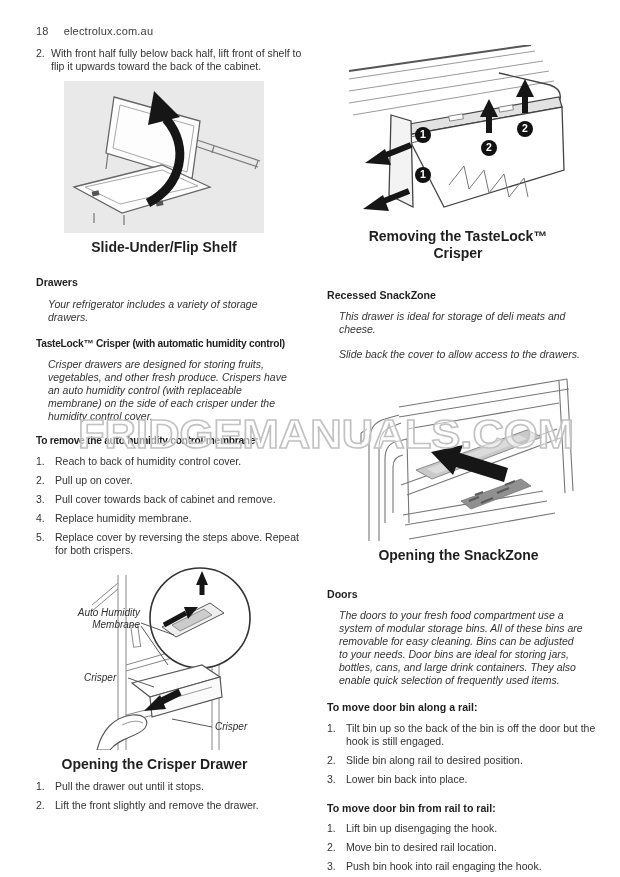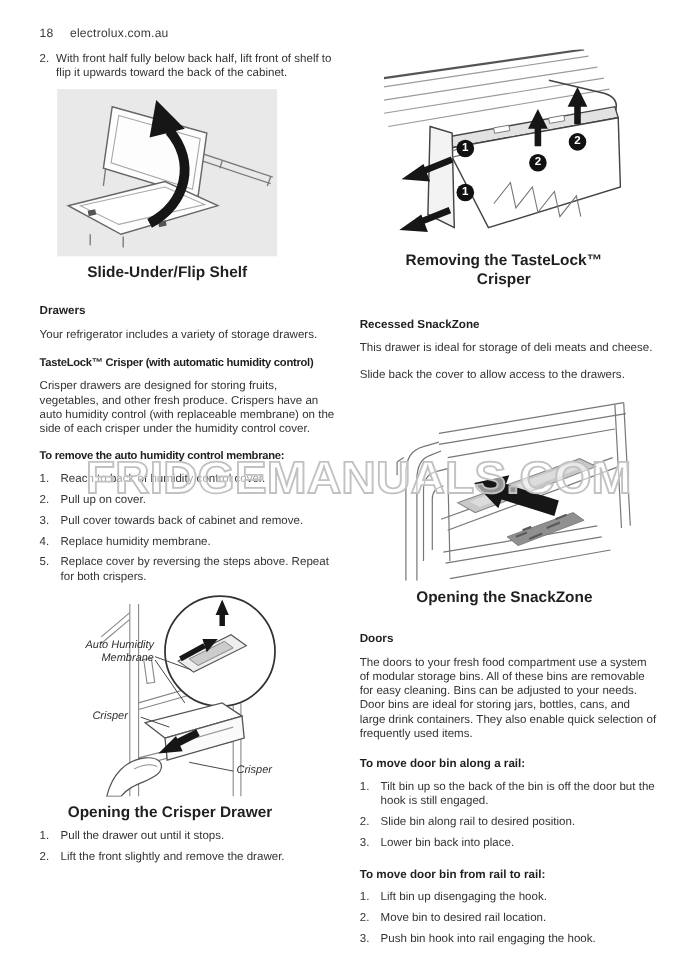"Slide-Under/Flip Shelf" div.fig { margin-left: 16px -> 28px }
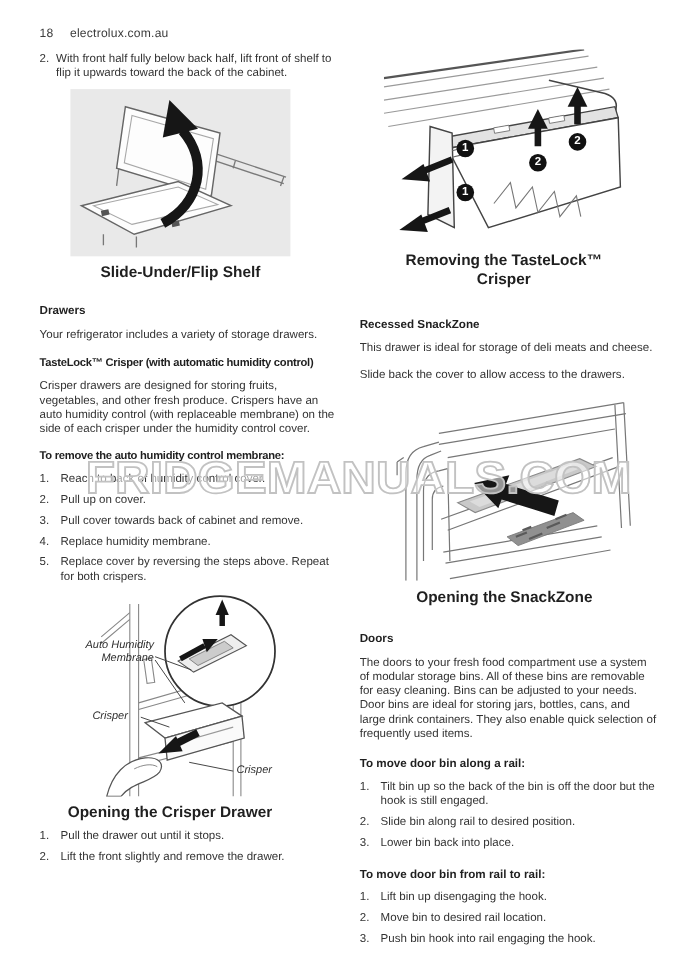"Your refrigerator includes a variety" p { font-style: none -> italic; margin: 0 -> 12px }
